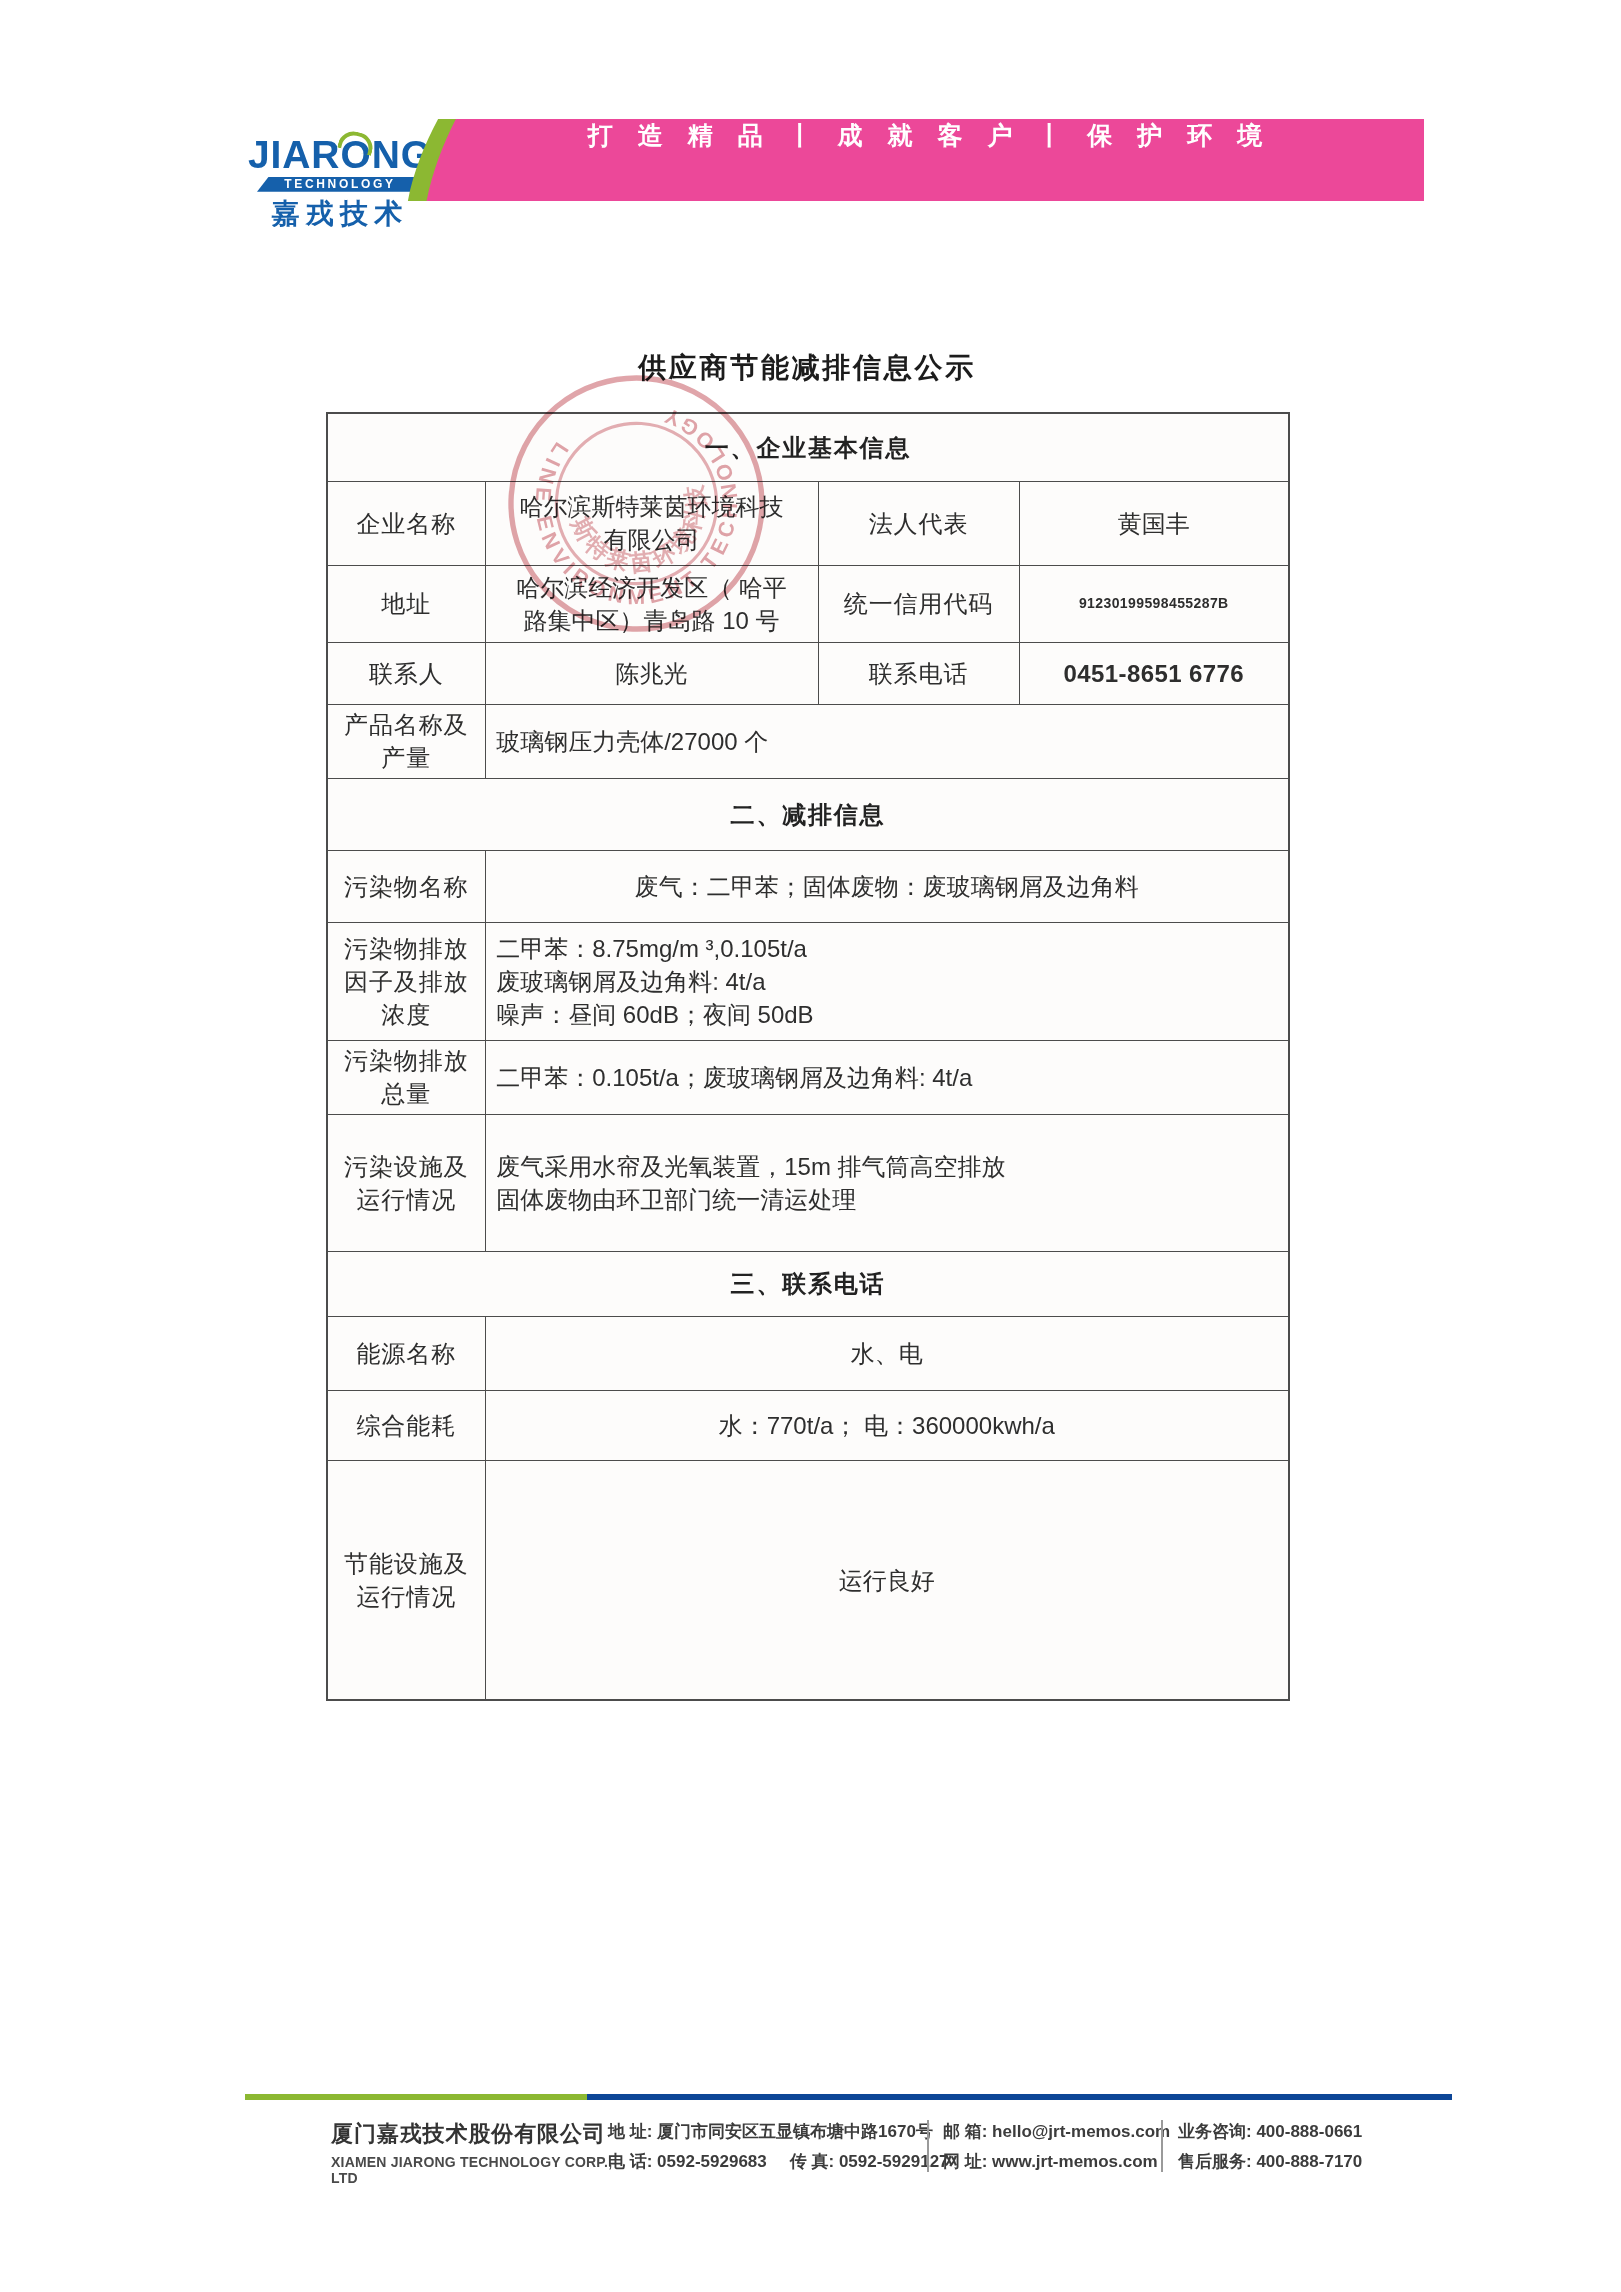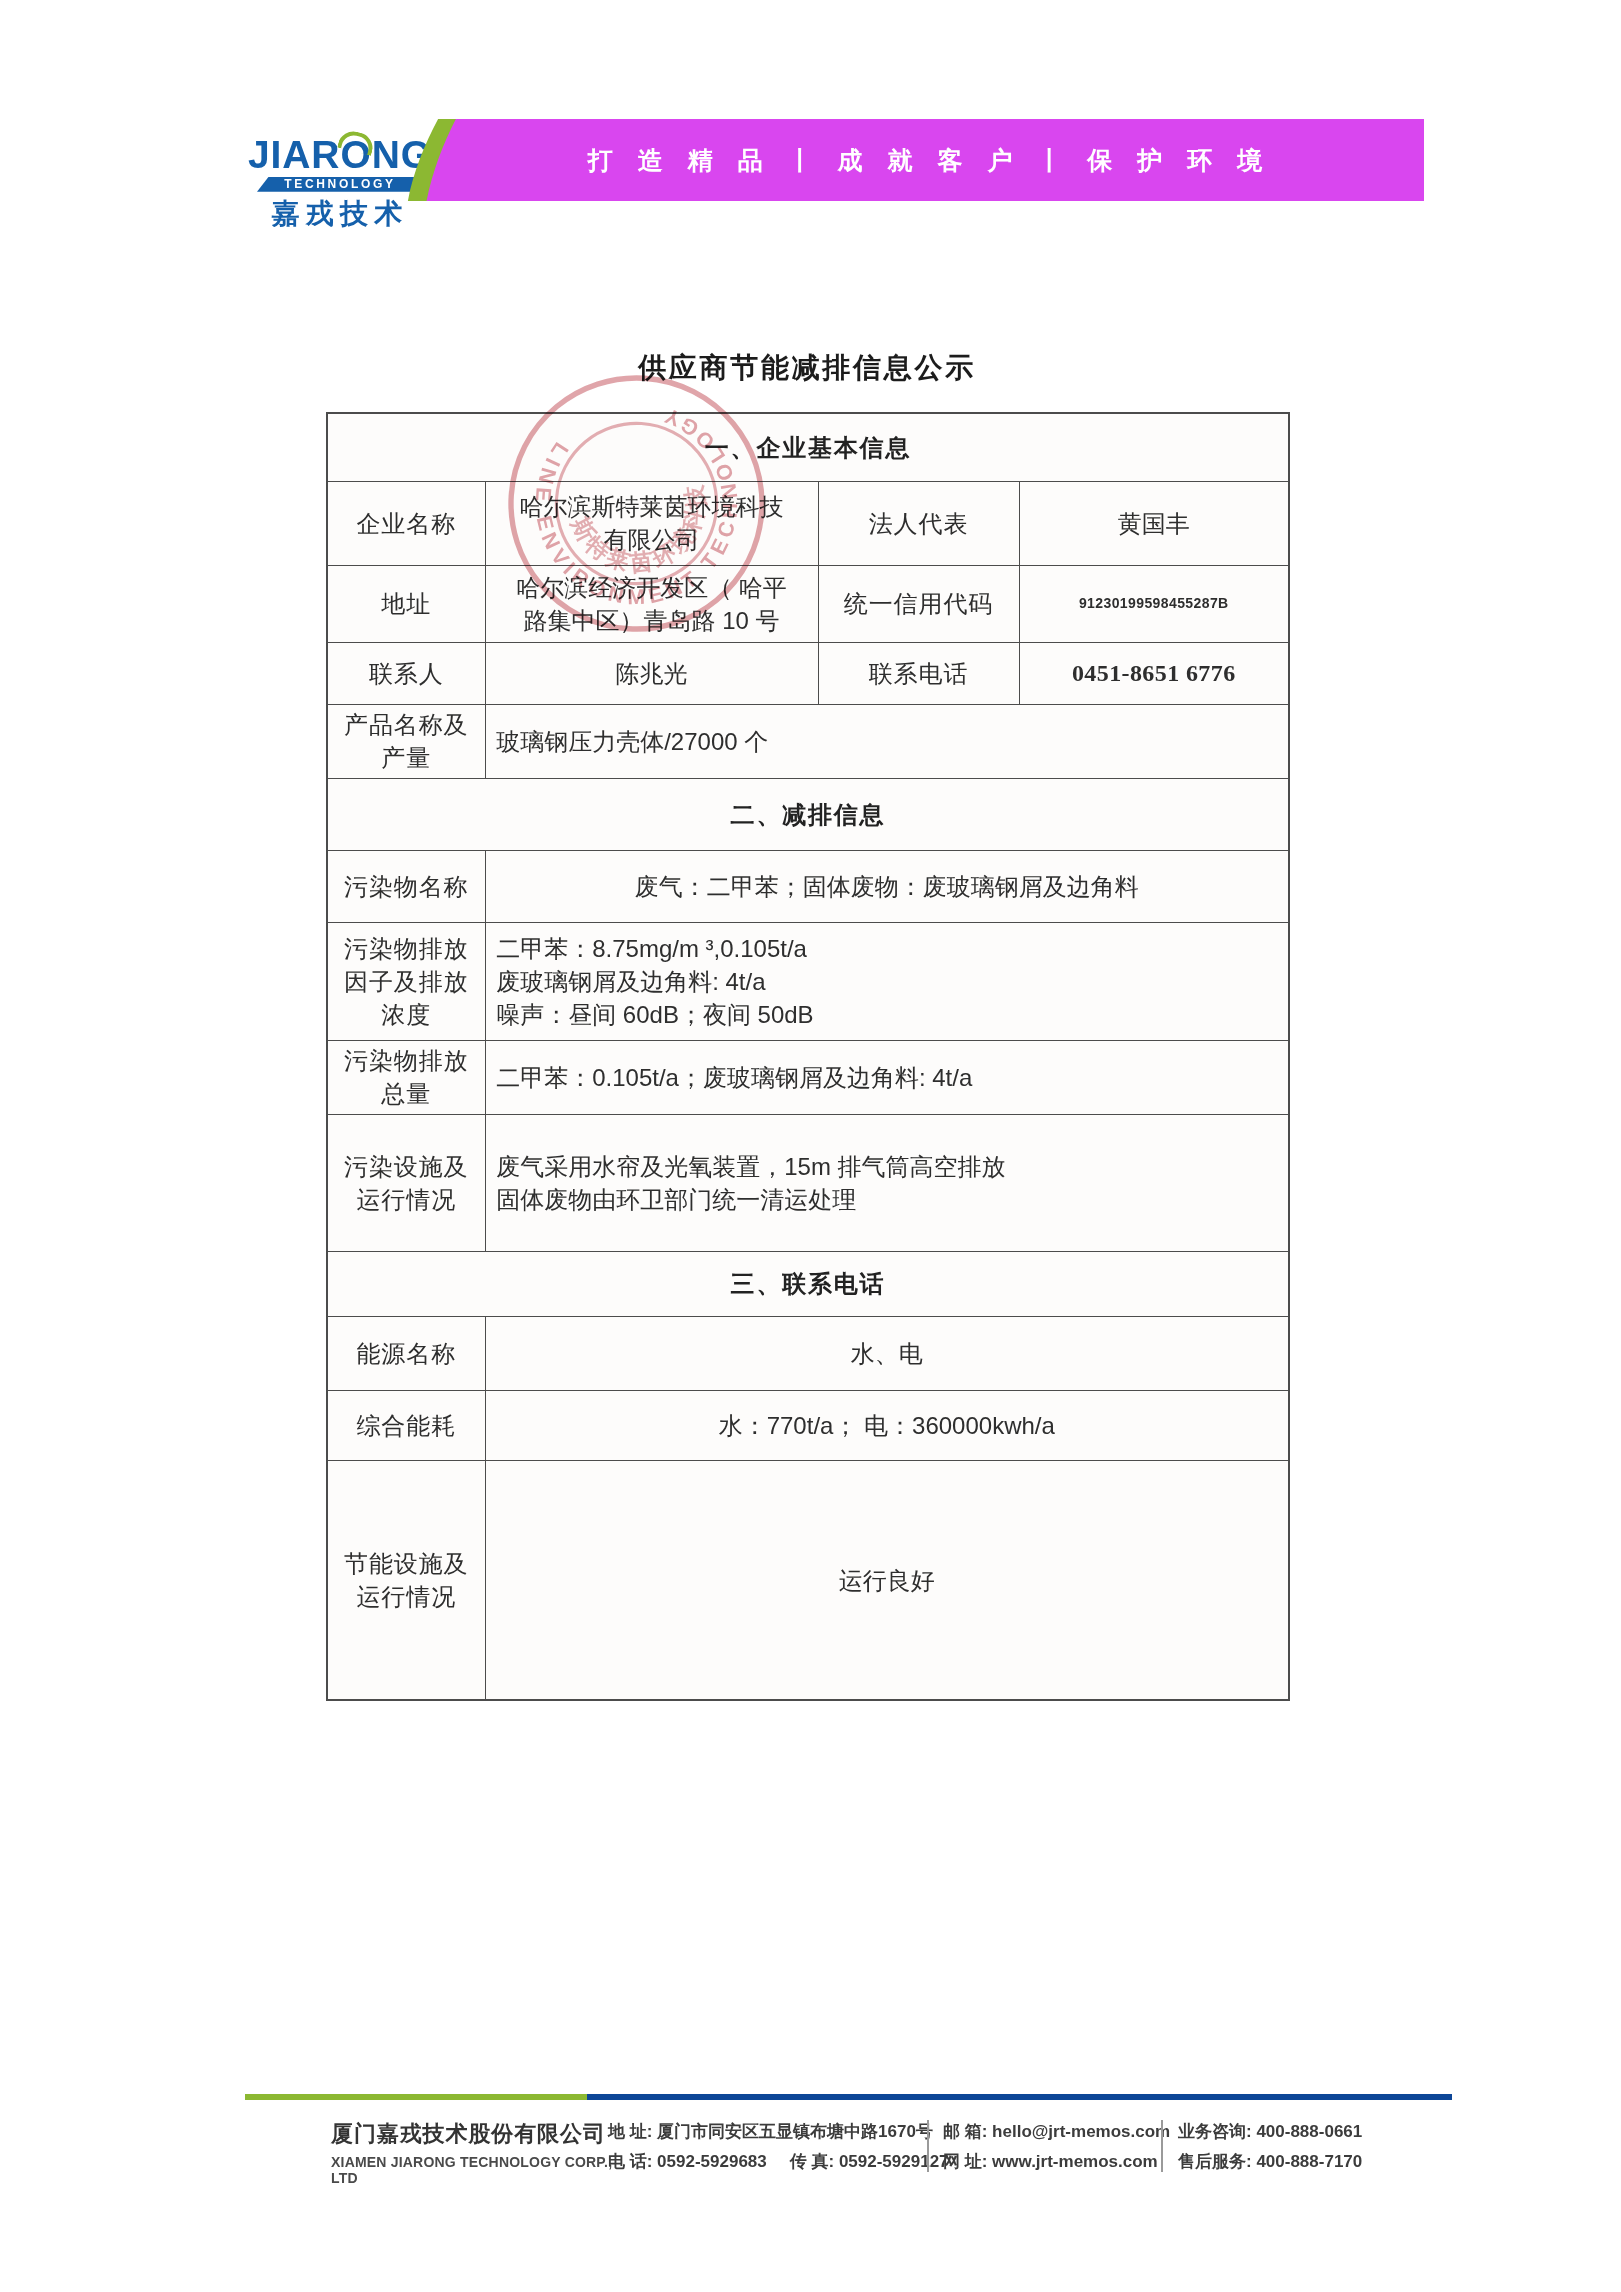"打 造 精 品 丨" .banner { align-items: center -> flex-start; background: #d946ef -> #ec4899 }
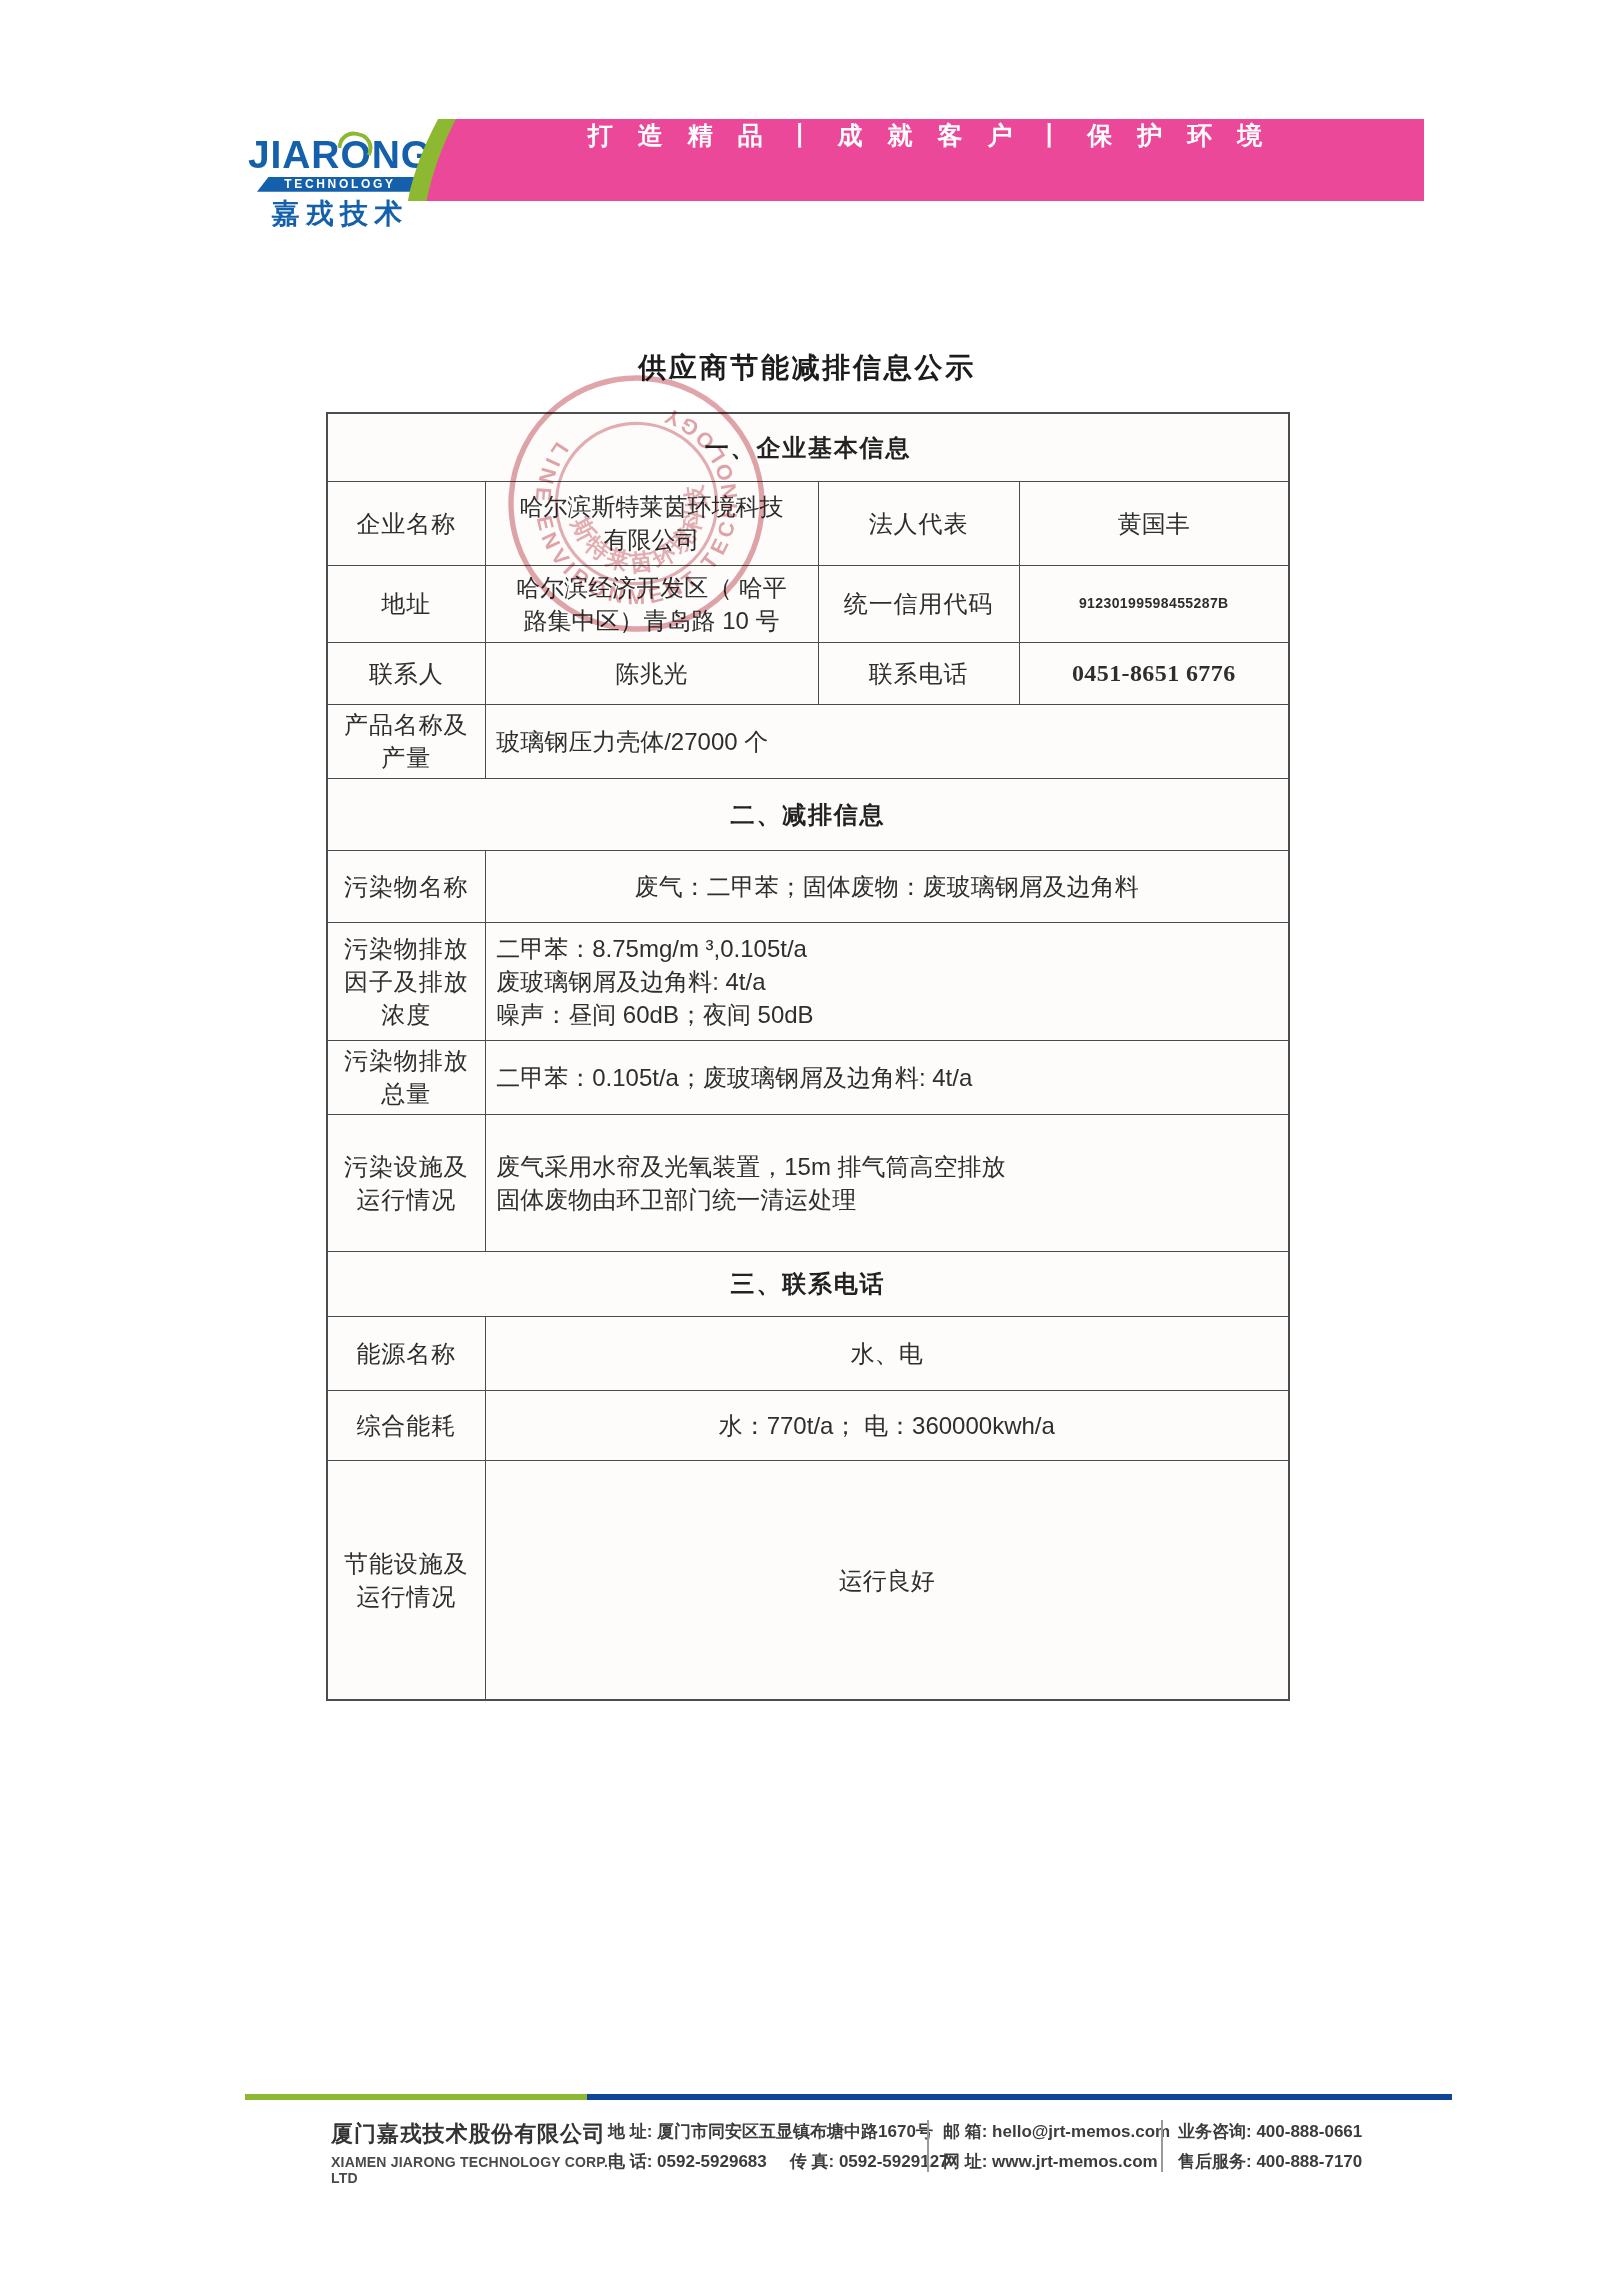"0451-8651 6776" td.val-c { font-family: Liberation Serif, serif -> none }
